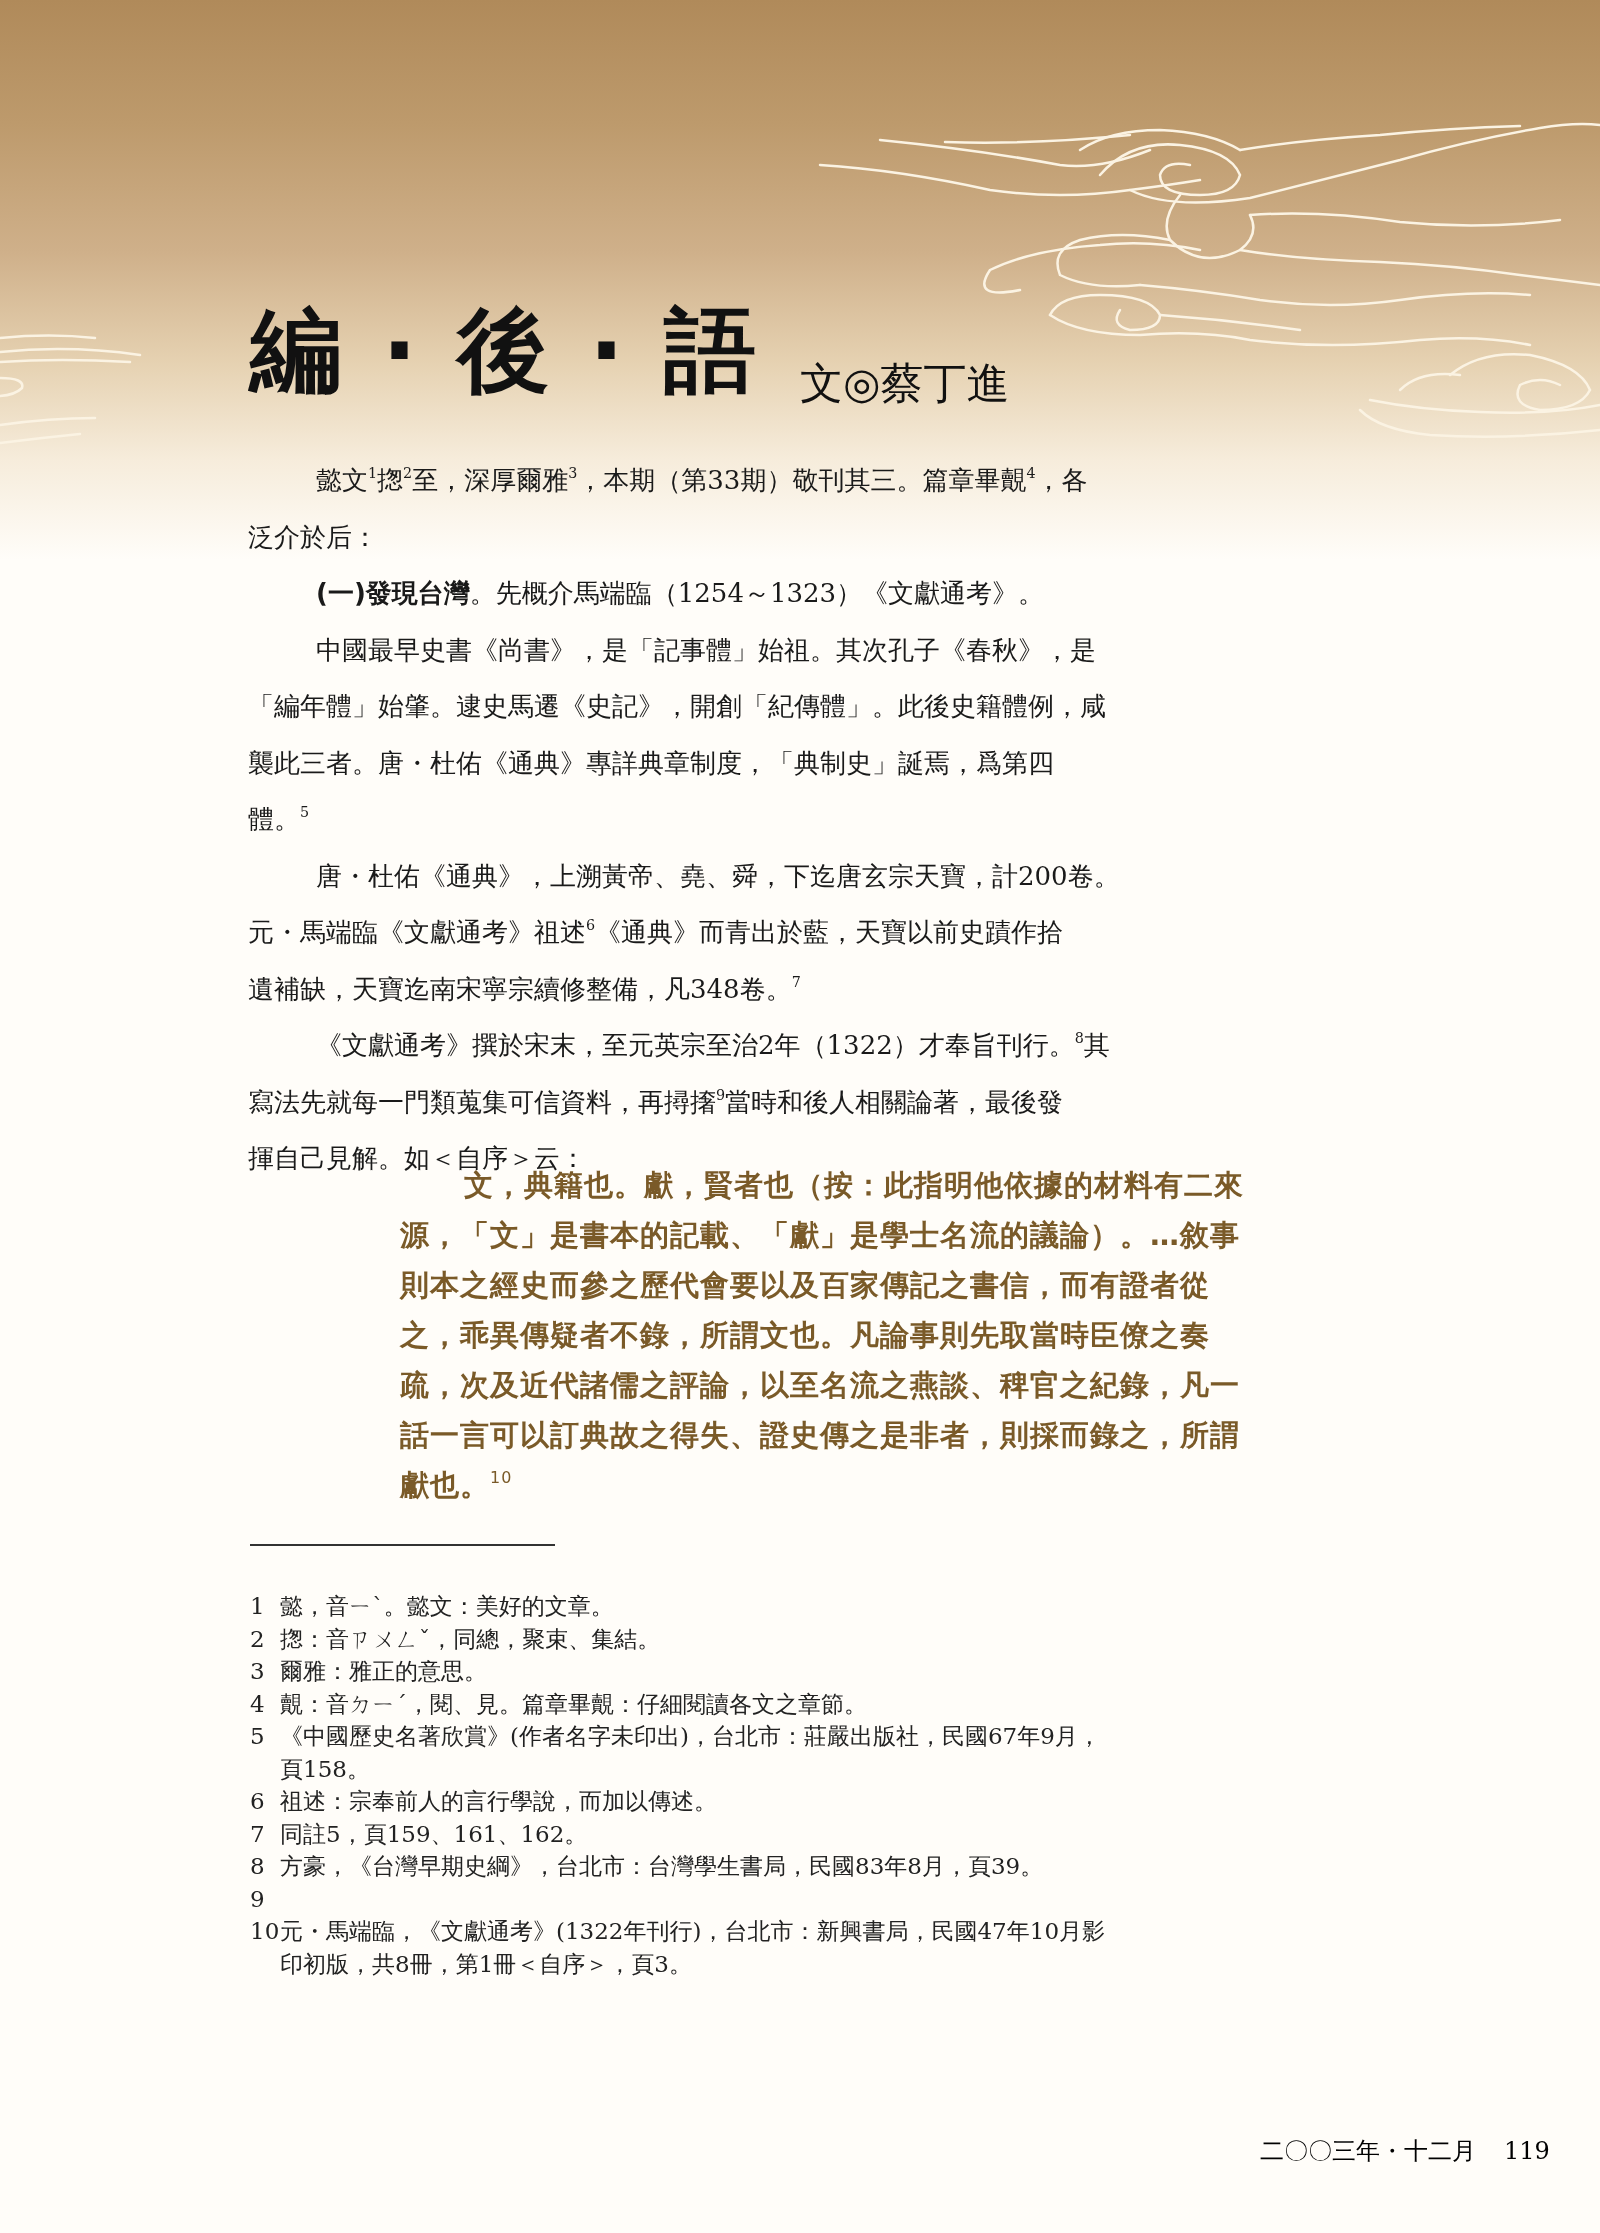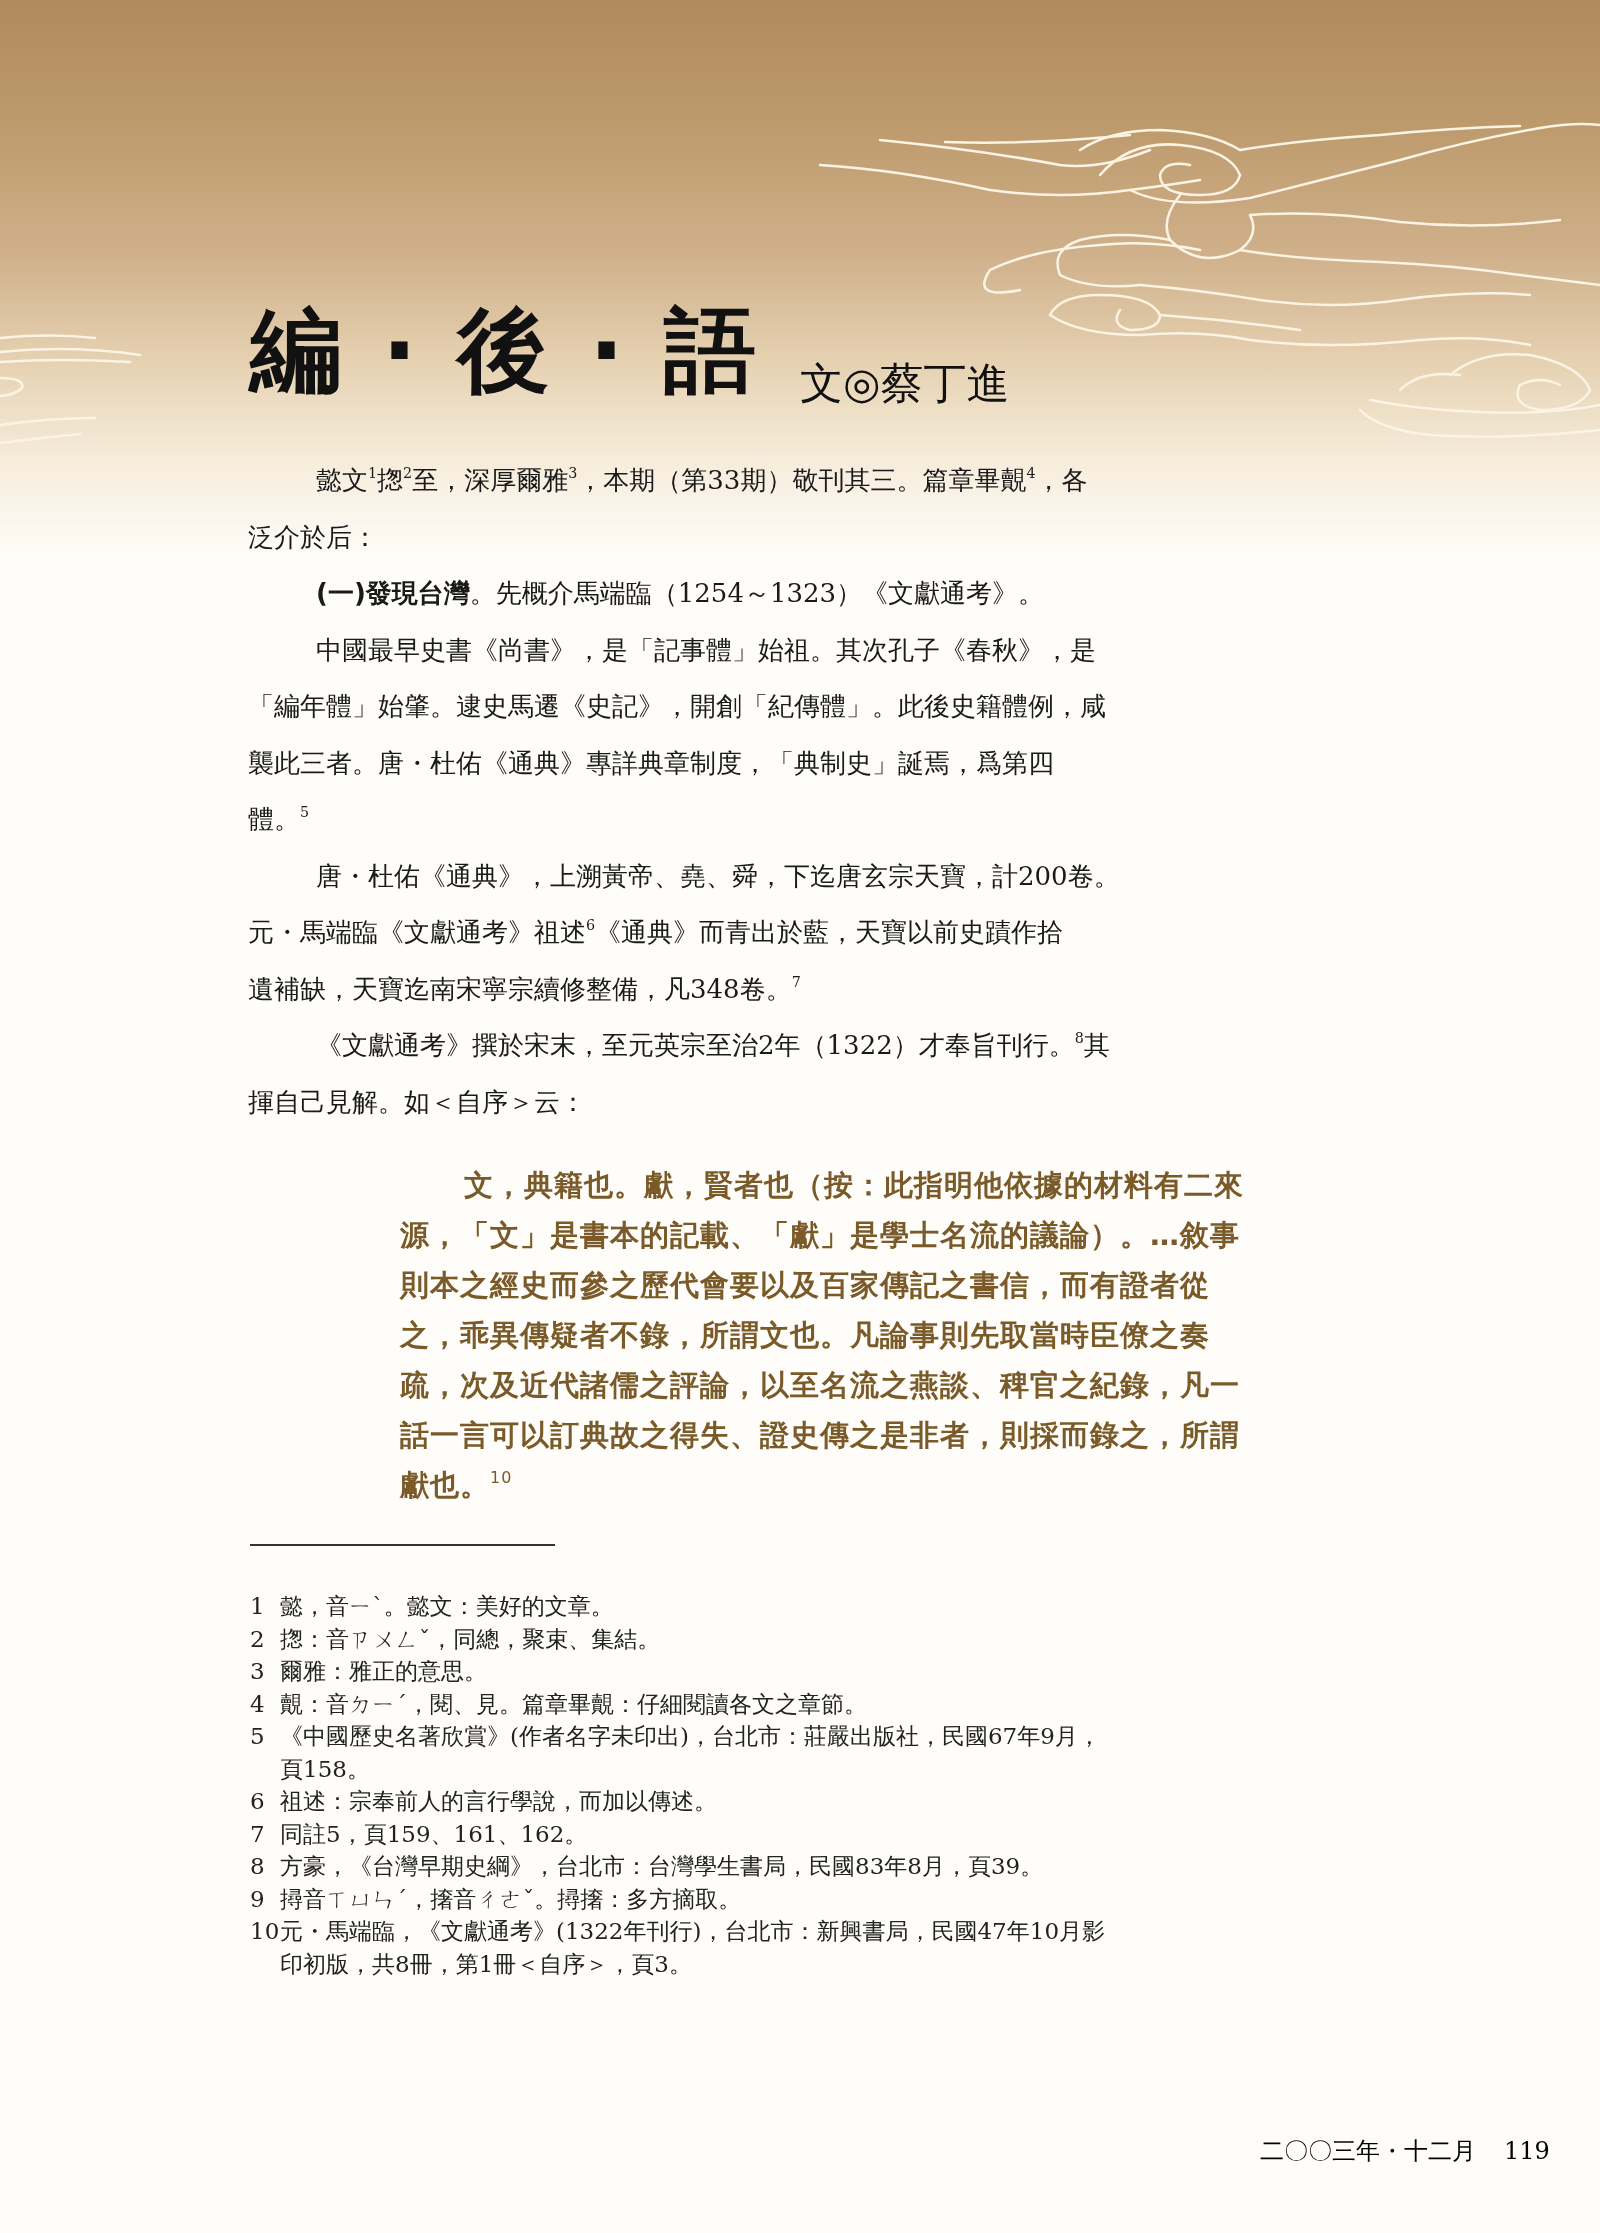"寫法先就每一門類蒐集可信資料，再撏撦9當時和後人相關論著，最後發" div.line { html: none -> <div><span>寫法先就每一門類蒐集可信資料，再撏撦</span><sup>9</sup><span>當時和後人相關論著，最後發</span></div> }
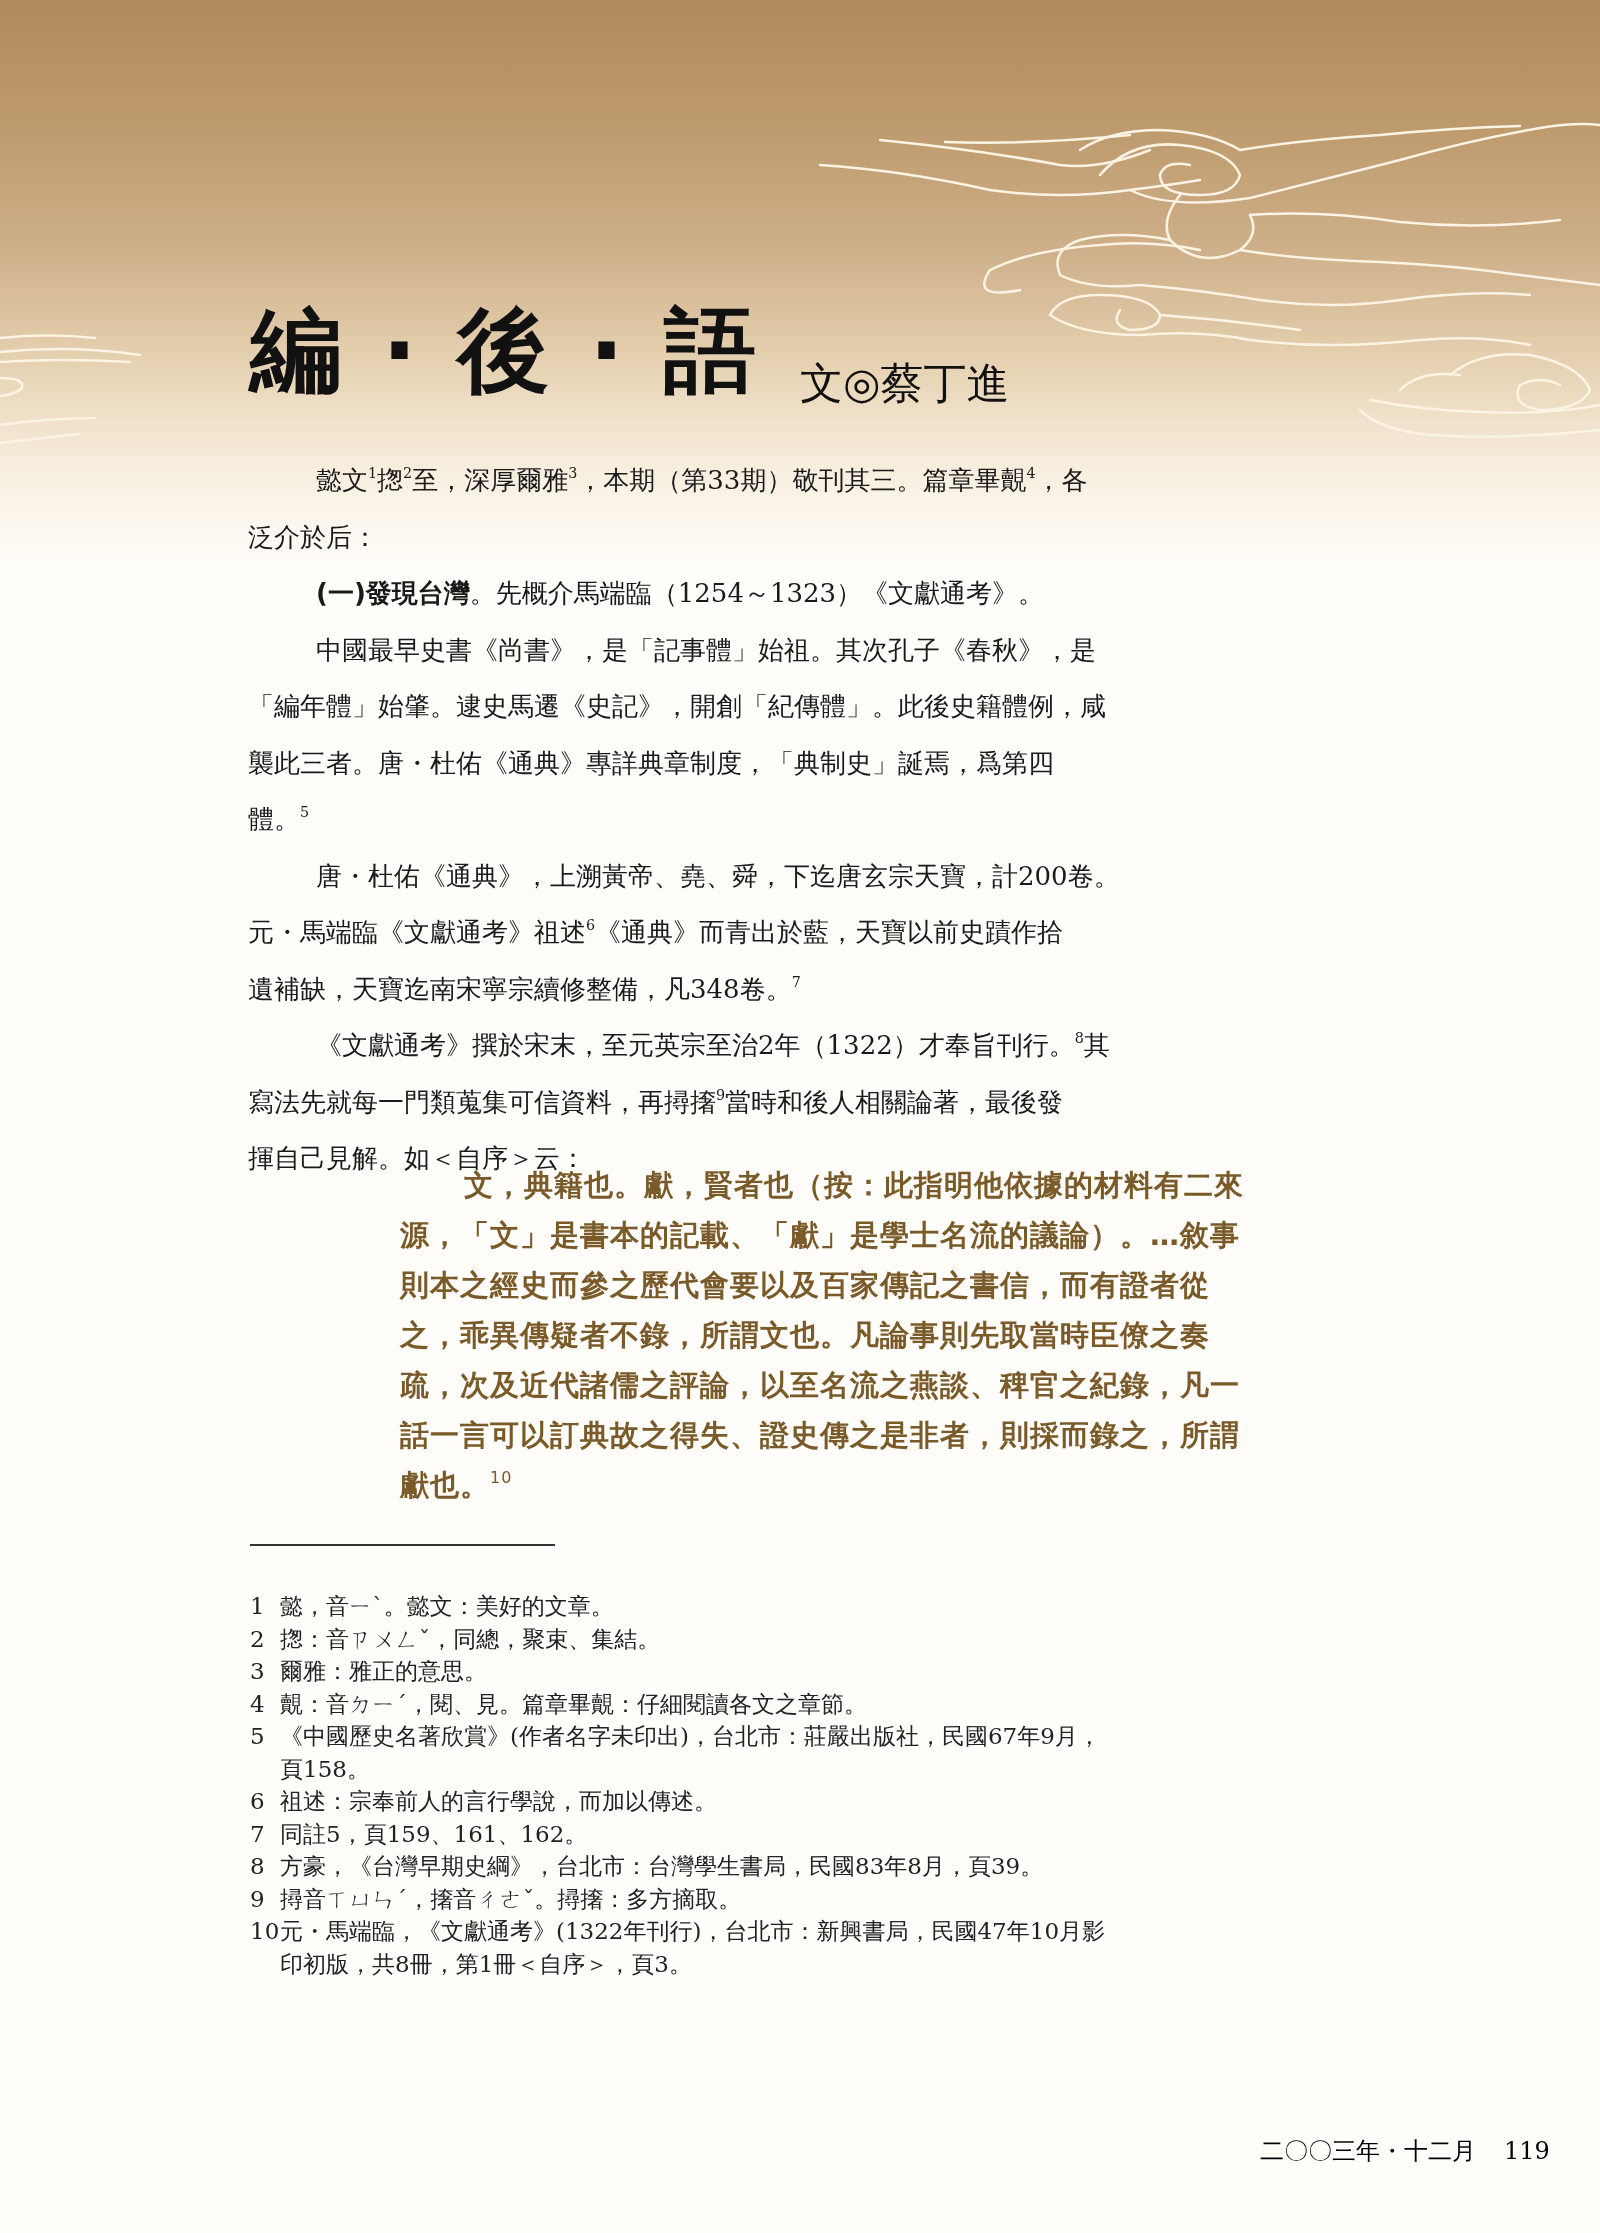"撏音ㄒㄩㄣˊ，撦音ㄔㄜˇ。撏撦：多方摘取。" span { html: <span>撏音ㄒㄩㄣˊ，撦音ㄔㄜˇ。撏撦：多方摘取。</span> -> none }
